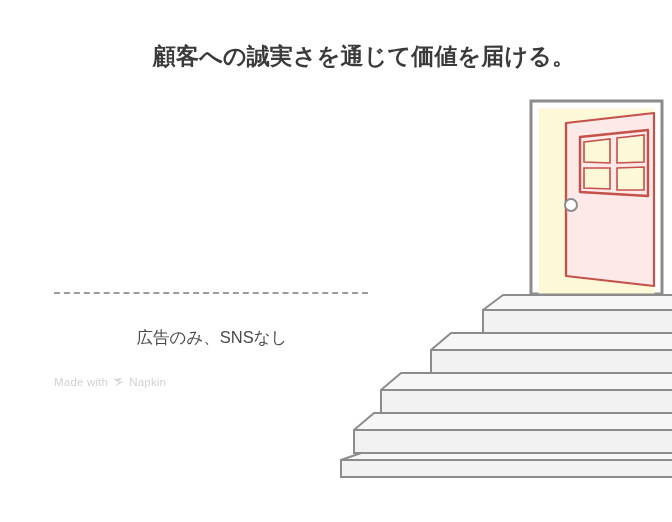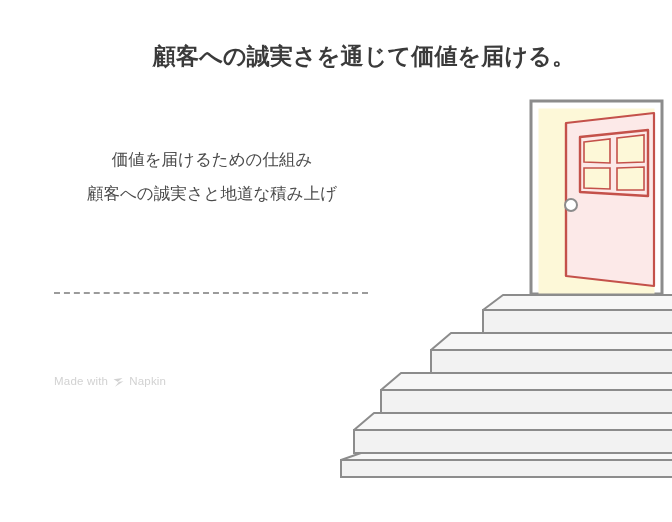"価値を届けるための仕組み" div.text-col { html: <div> <div>価値を届けるための仕組み</div> <div>顧客への誠実さと地道な積み上げ</div> </div> -> none }
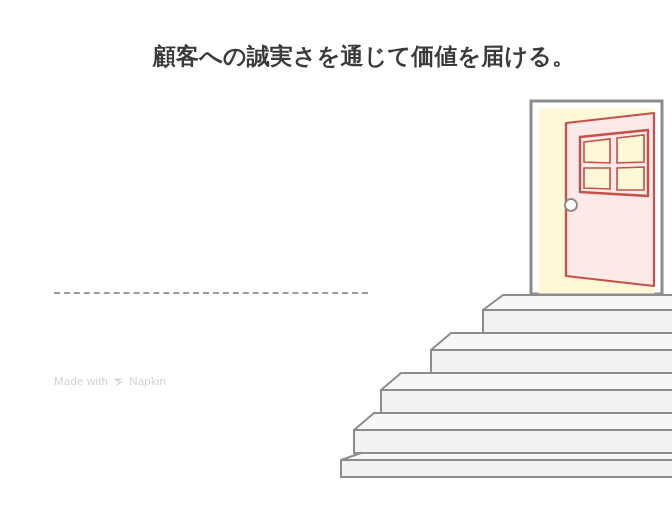"広告のみ、SNSなし" div.line-1 { html: none -> <div>広告のみ、SNSなし</div> }
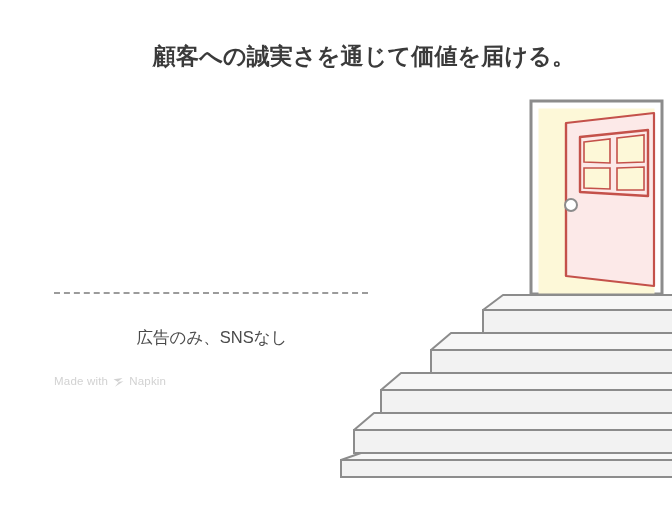"Made with" .watermark { align-items: flex-start -> center }
